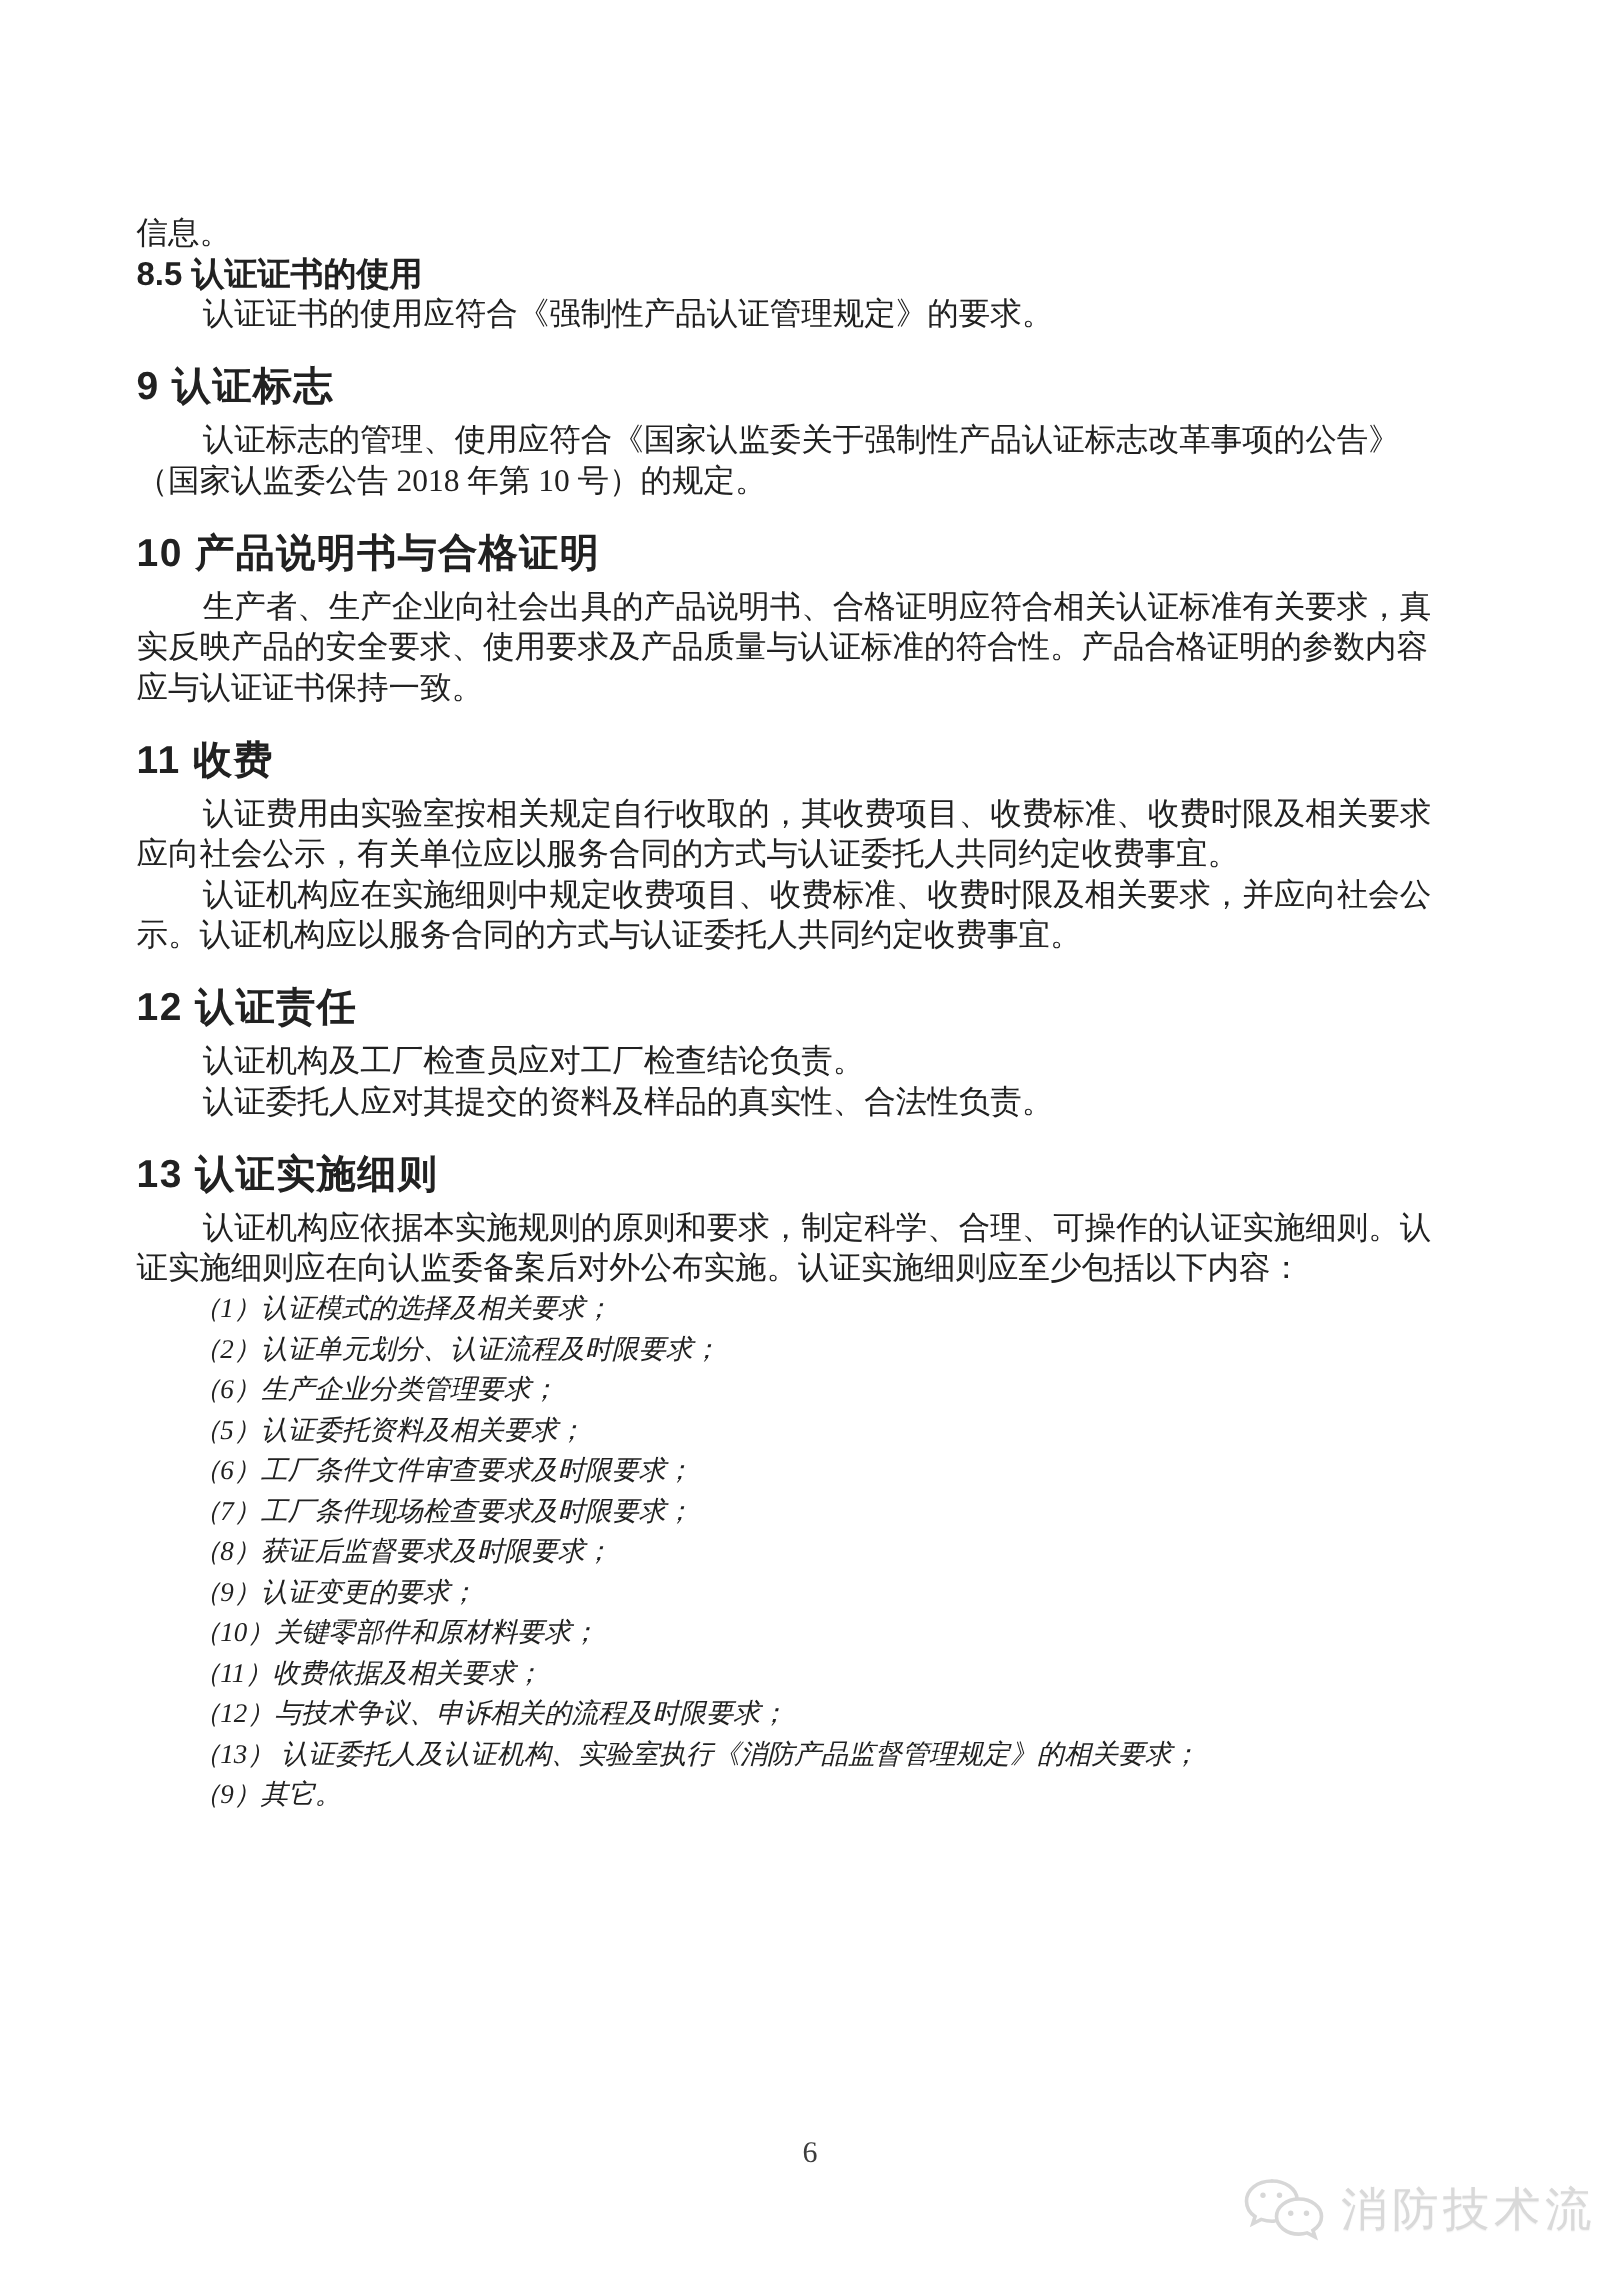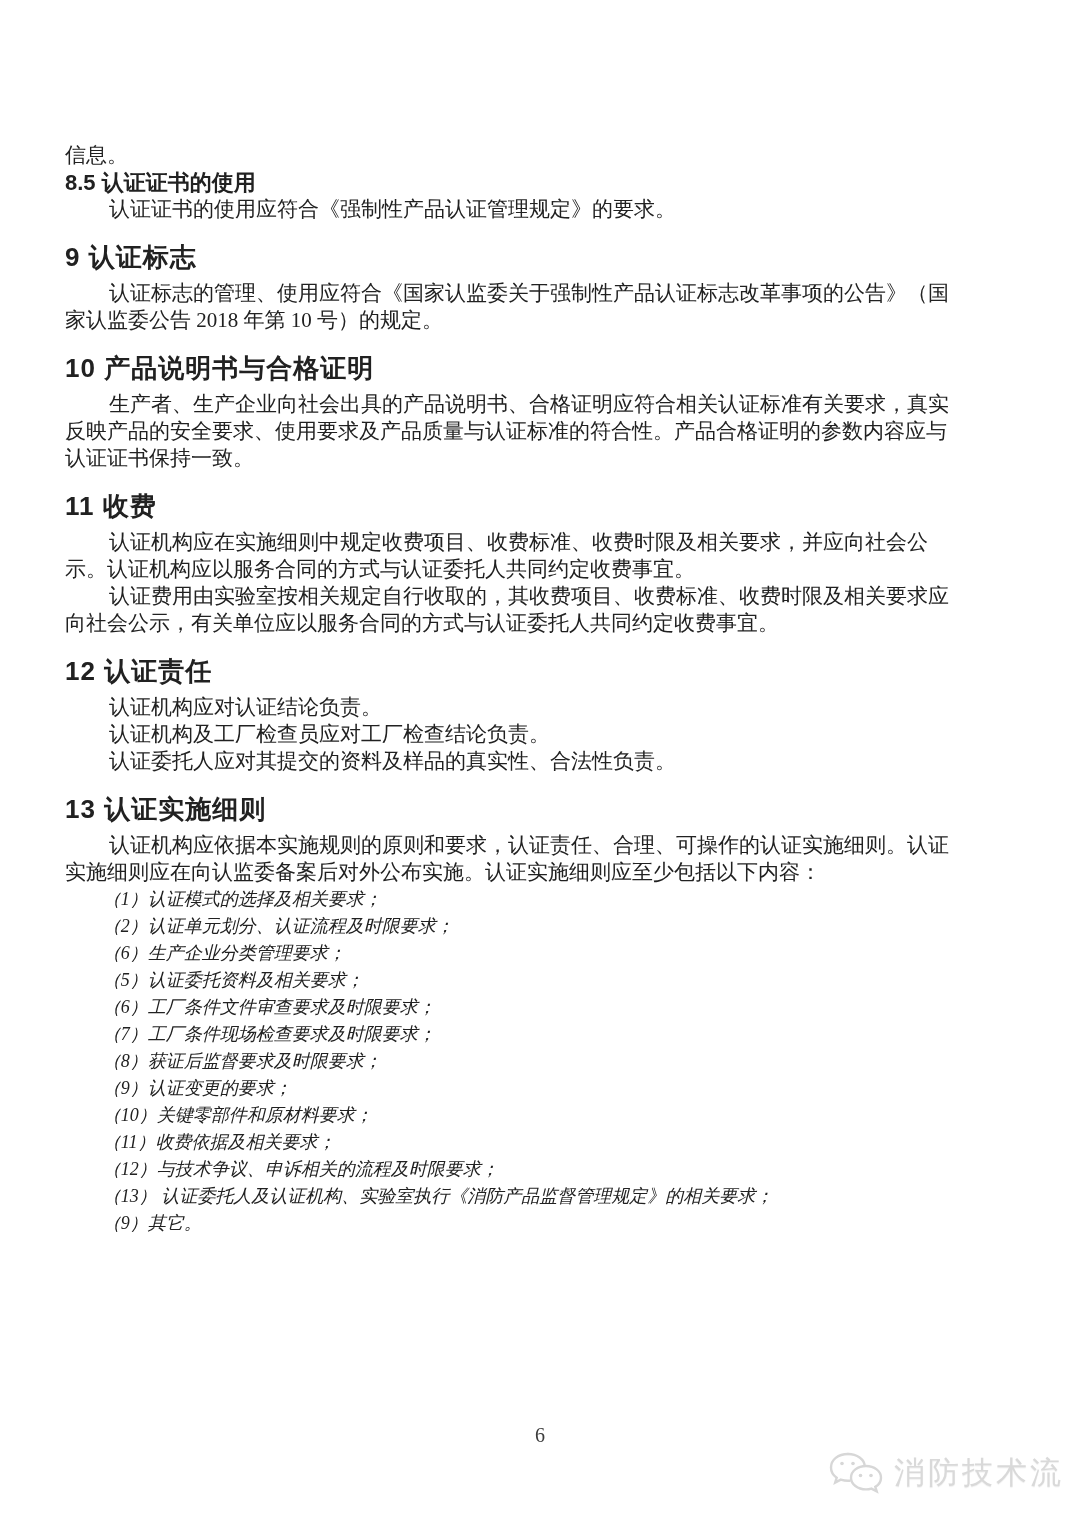"信息。" .page { padding: 142px 123px 0 65px -> 142px 123px 0 91px }
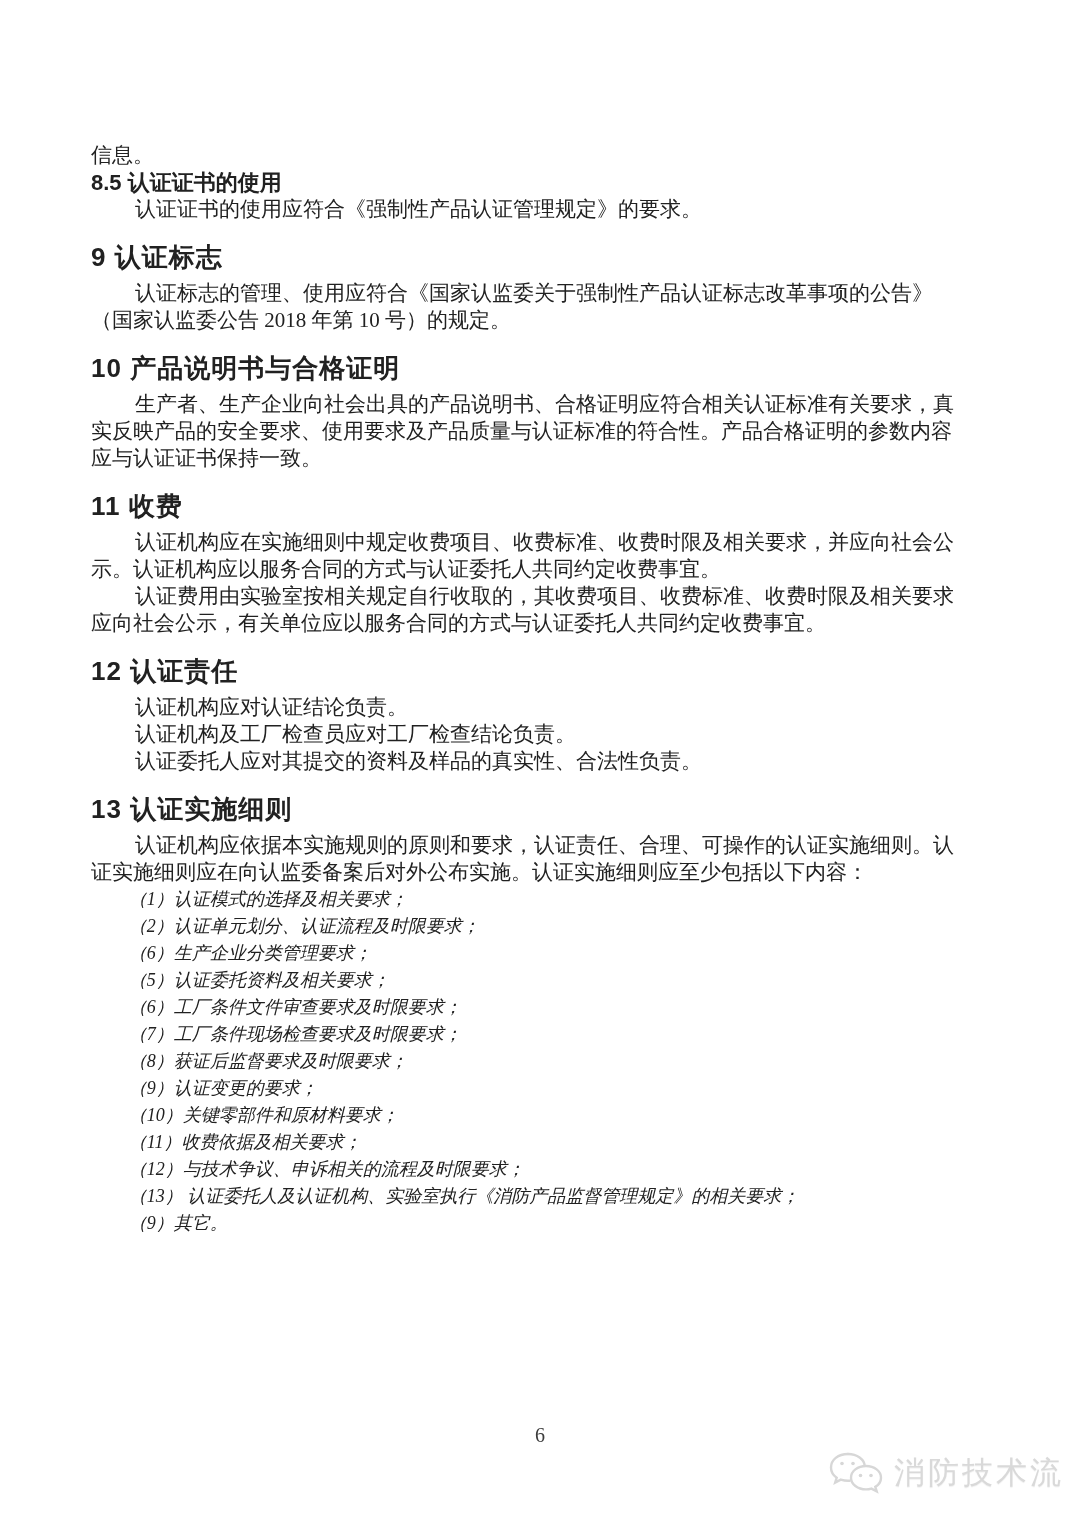"认证机构应在实施细则中规定收费项目、收费标准、收费时限及相关要求，并应向社会公示" p.para { order: before "认证费用由实验室按相关规定自行收取的，其收费项目、收费标准、收费时限及相关要求应" -> after "认证费用由实验室按相关规定自行收取的，其收费项目、收费标准、收费时限及相关要求应" }
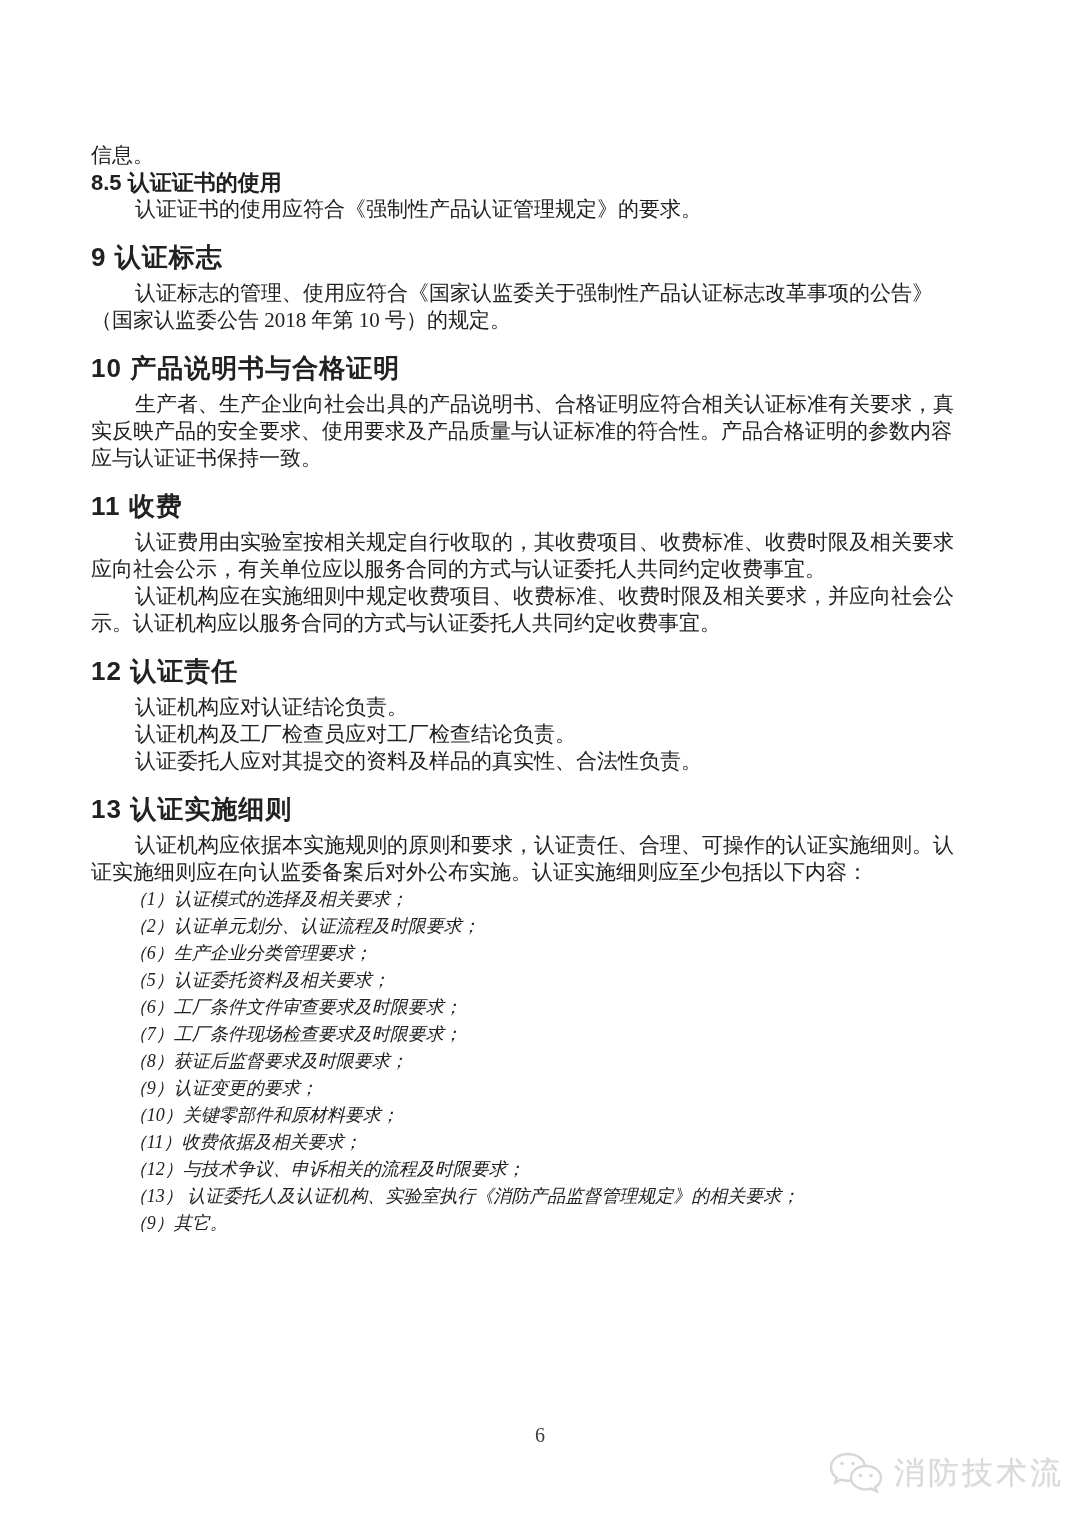"认证机构应对认证结论负责。" div.resp-line { html: <div>认证机构应对认证结论负责。</div> -> none }
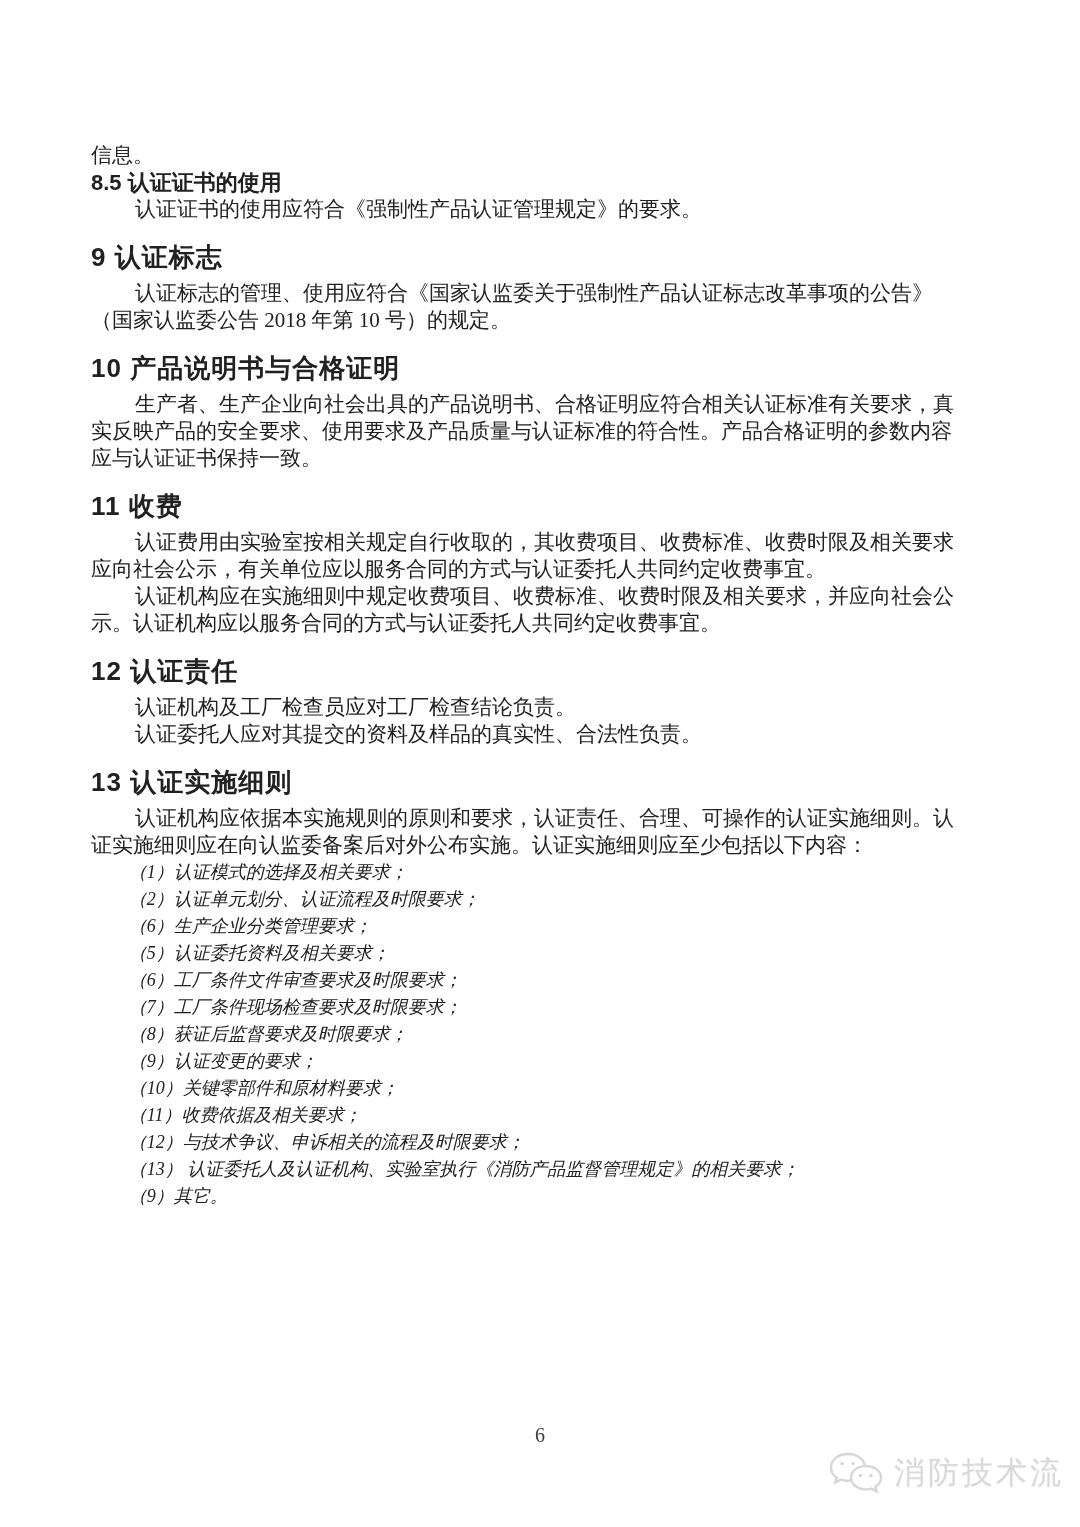"认证机构应依据本实施规则的原则和要求，认证责任、合理、可操作的认证实施细则。认证" p.para { text: 认证责任 -> 制定科学 }
